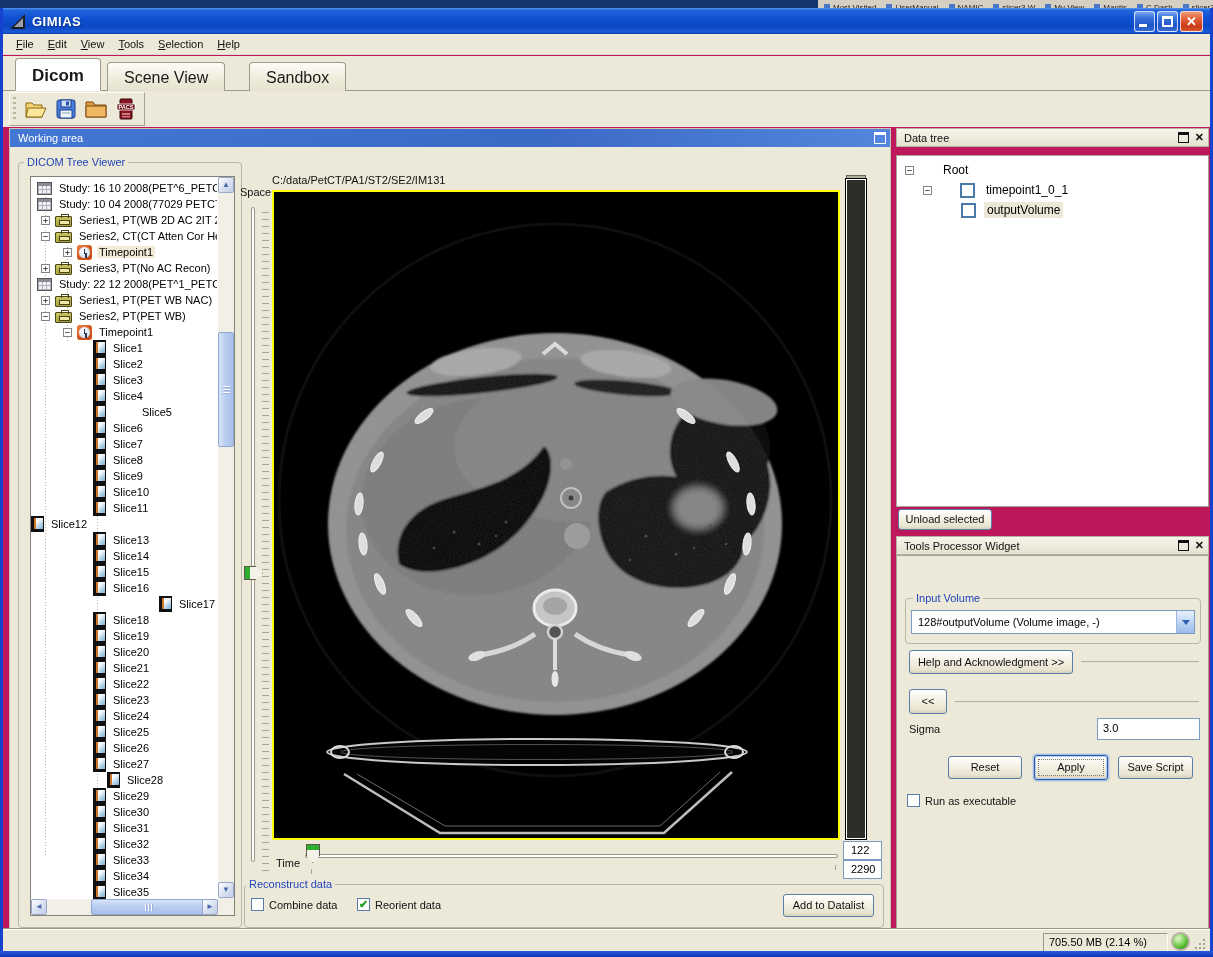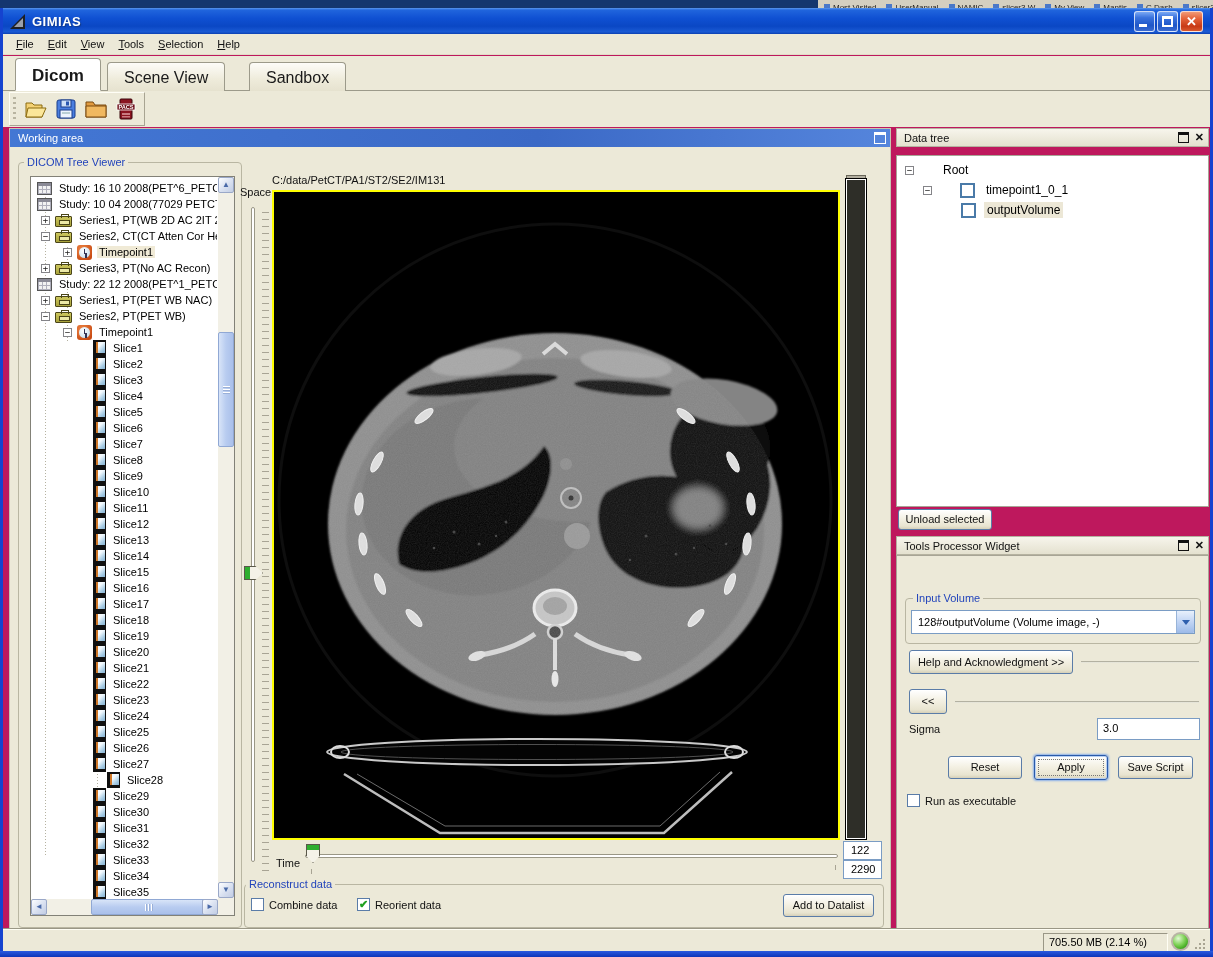"Slice5" div.trow { gap: none -> 29px }
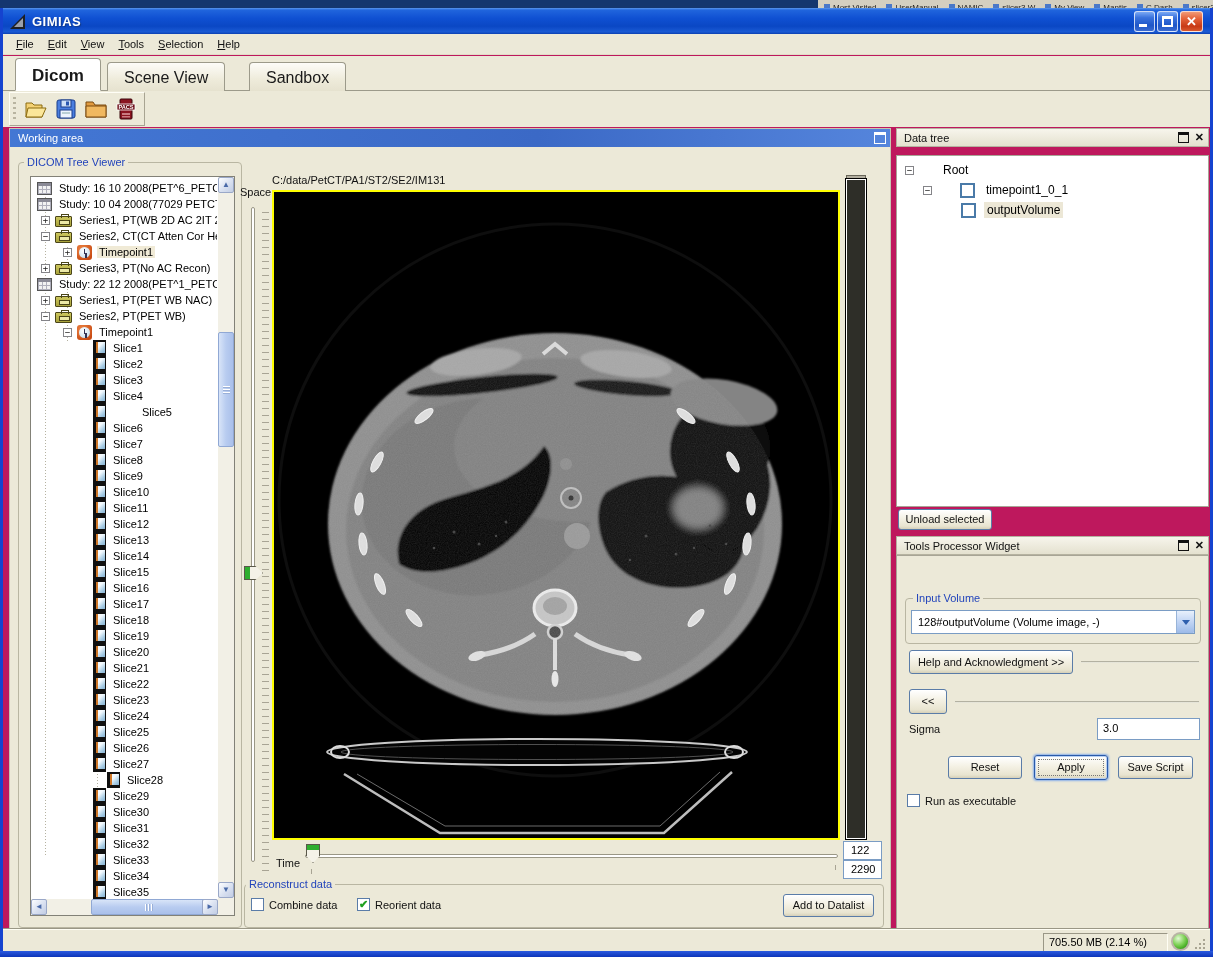"Slice12" div.trow { padding-left: 62px -> none }
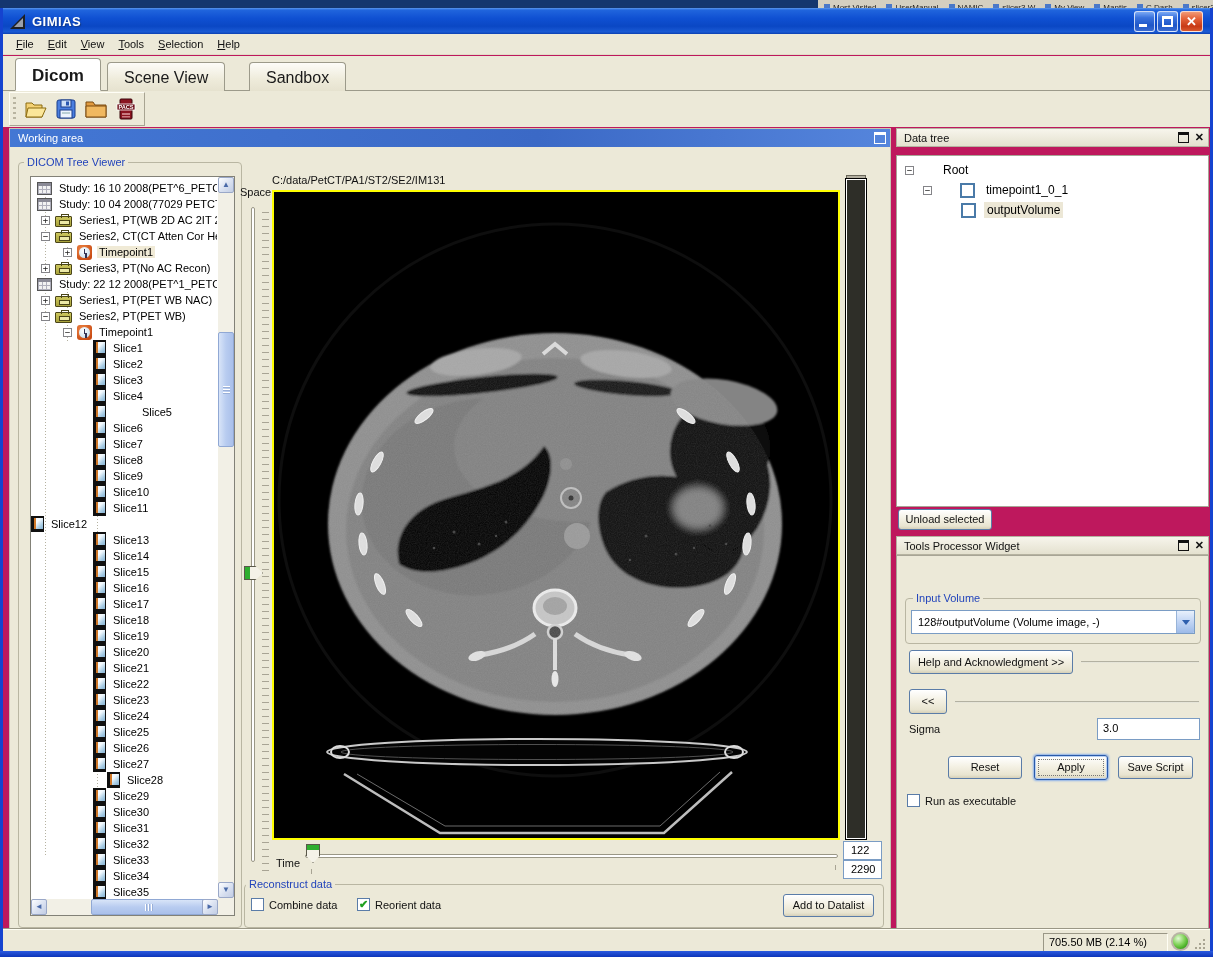"Slice17" div.trow { justify-content: none -> flex-end }
